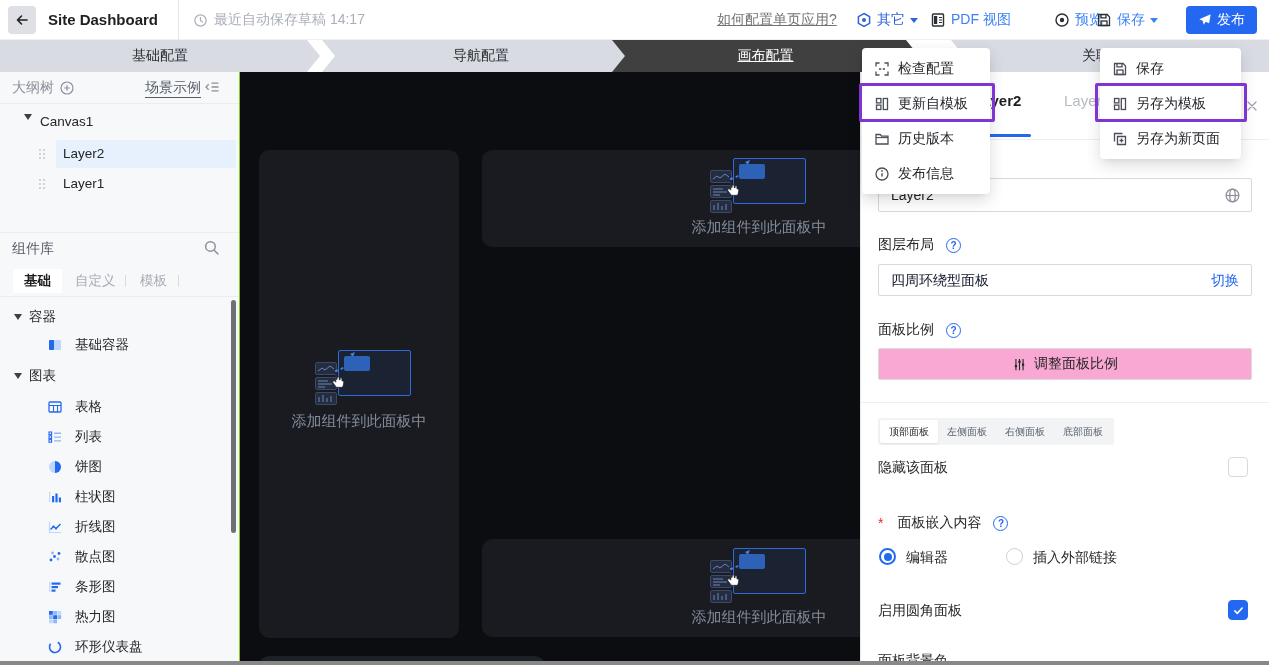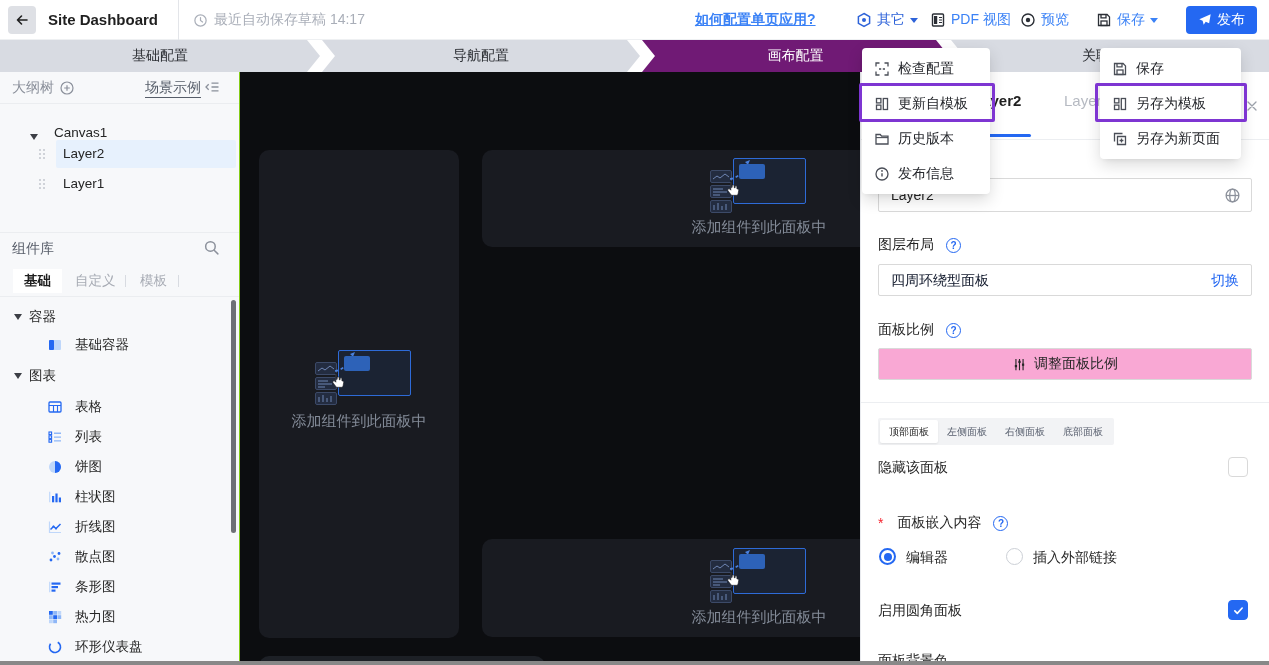"如何配置单页应用?" .tb-link { color: #3b82f6 -> #737373; font-weight: bold -> none; left: 695px -> 717px }
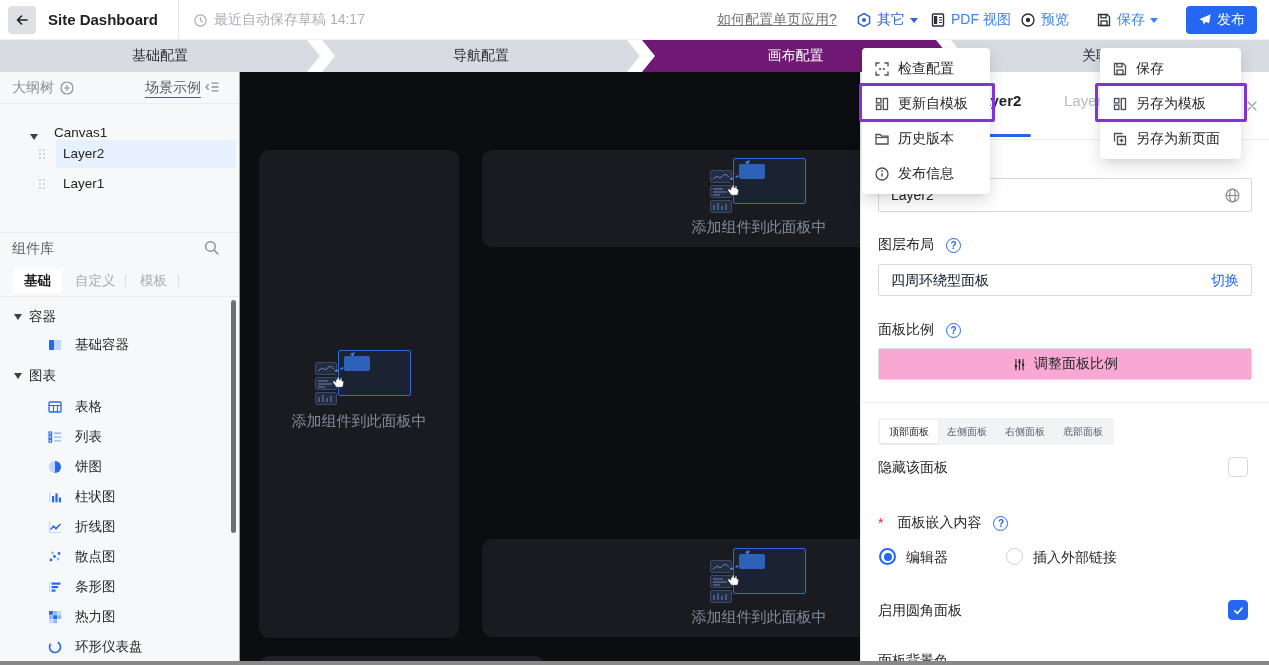"预览" .tb-preview { left: 1020px -> 1054px }
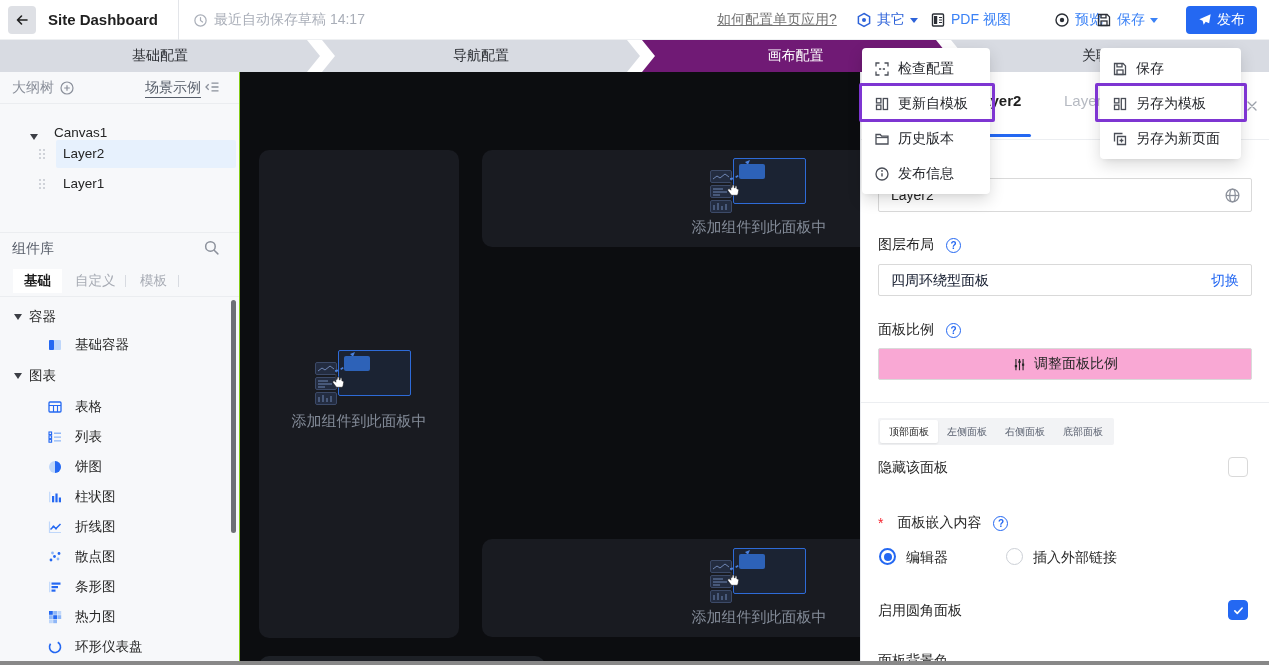"画布配置" .step-3 { background: #701a75 -> #404040; left: 642px -> 612px; text-decoration: none -> underline }
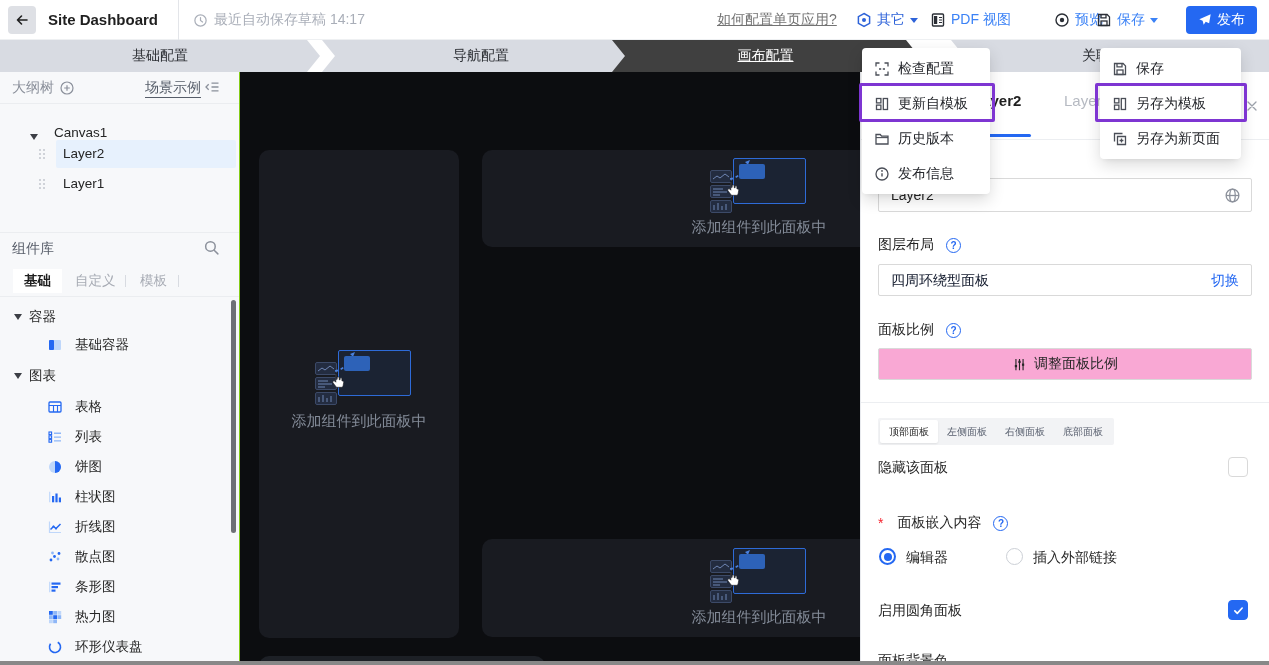"Canvas1" .sb-root { align-items: flex-end -> flex-start; gap: 16px -> 8px; left: 30px -> 24px }
